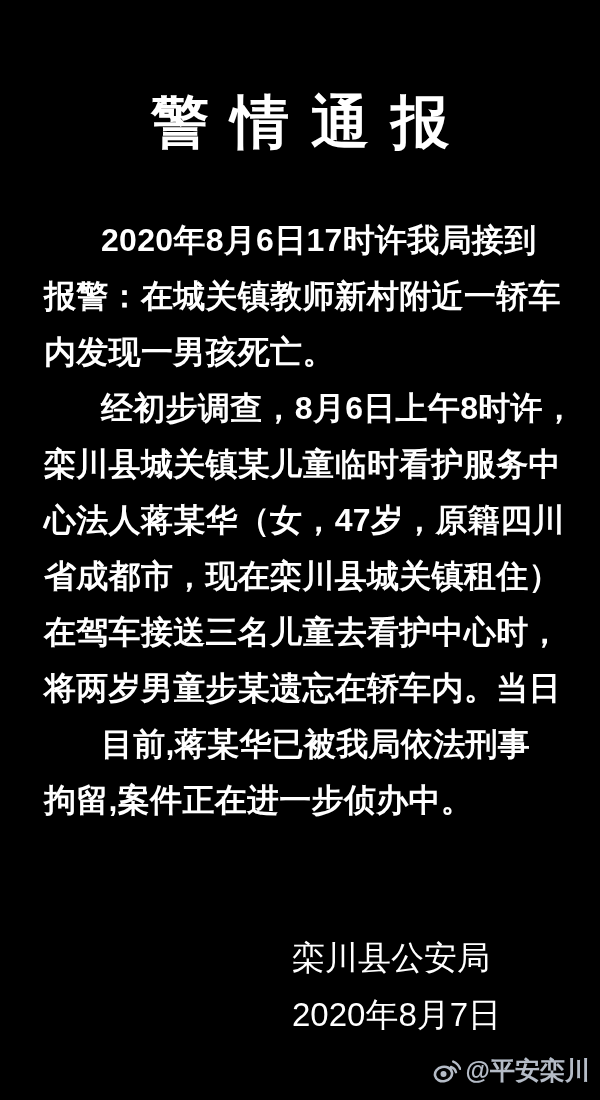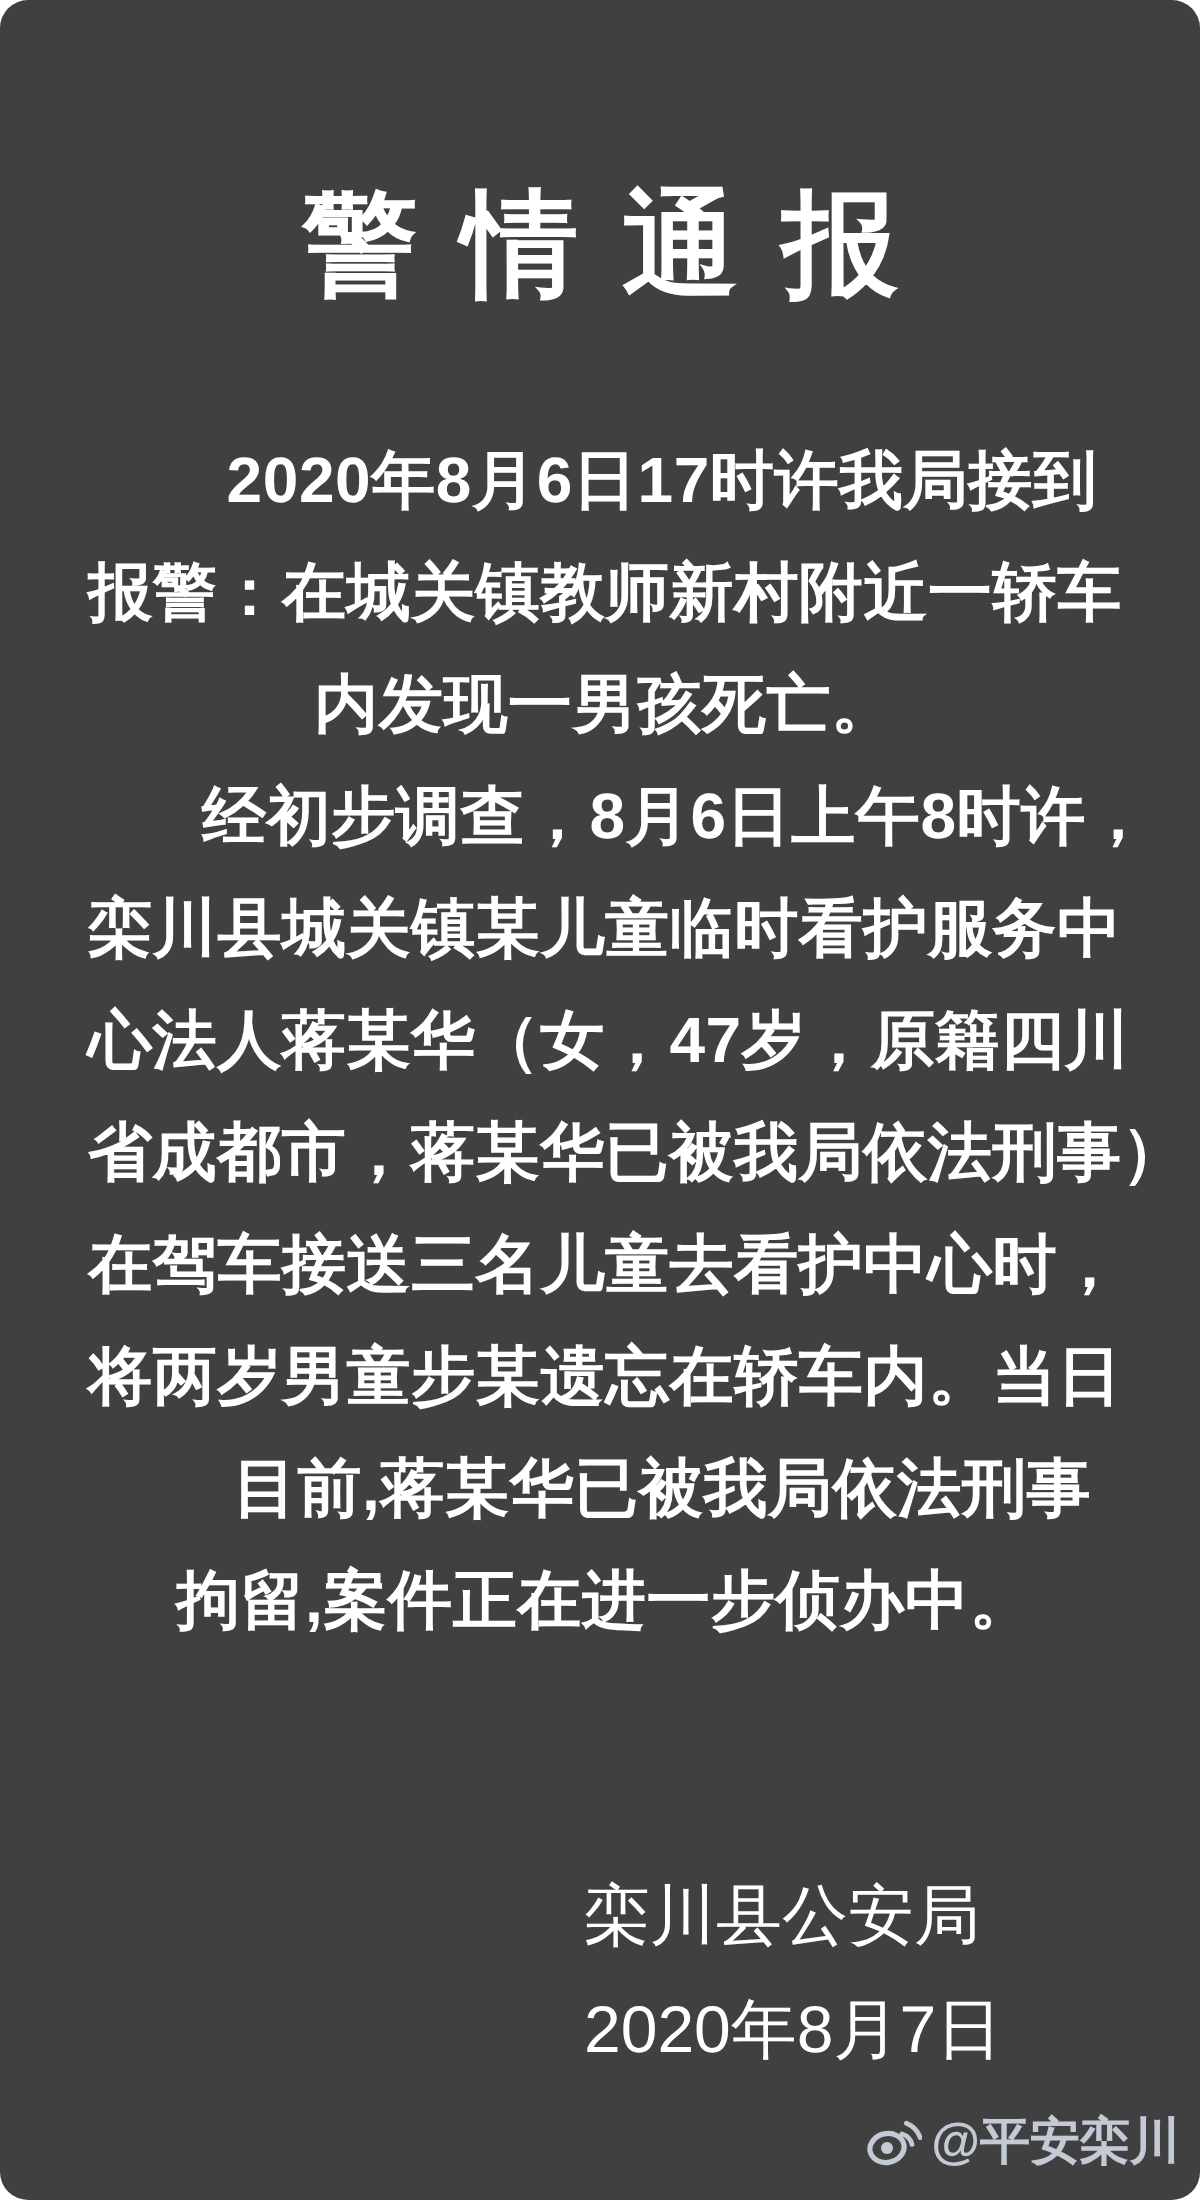"警情通报" div.poster { background: #404040 -> #000000; border-radius: 14px -> none }
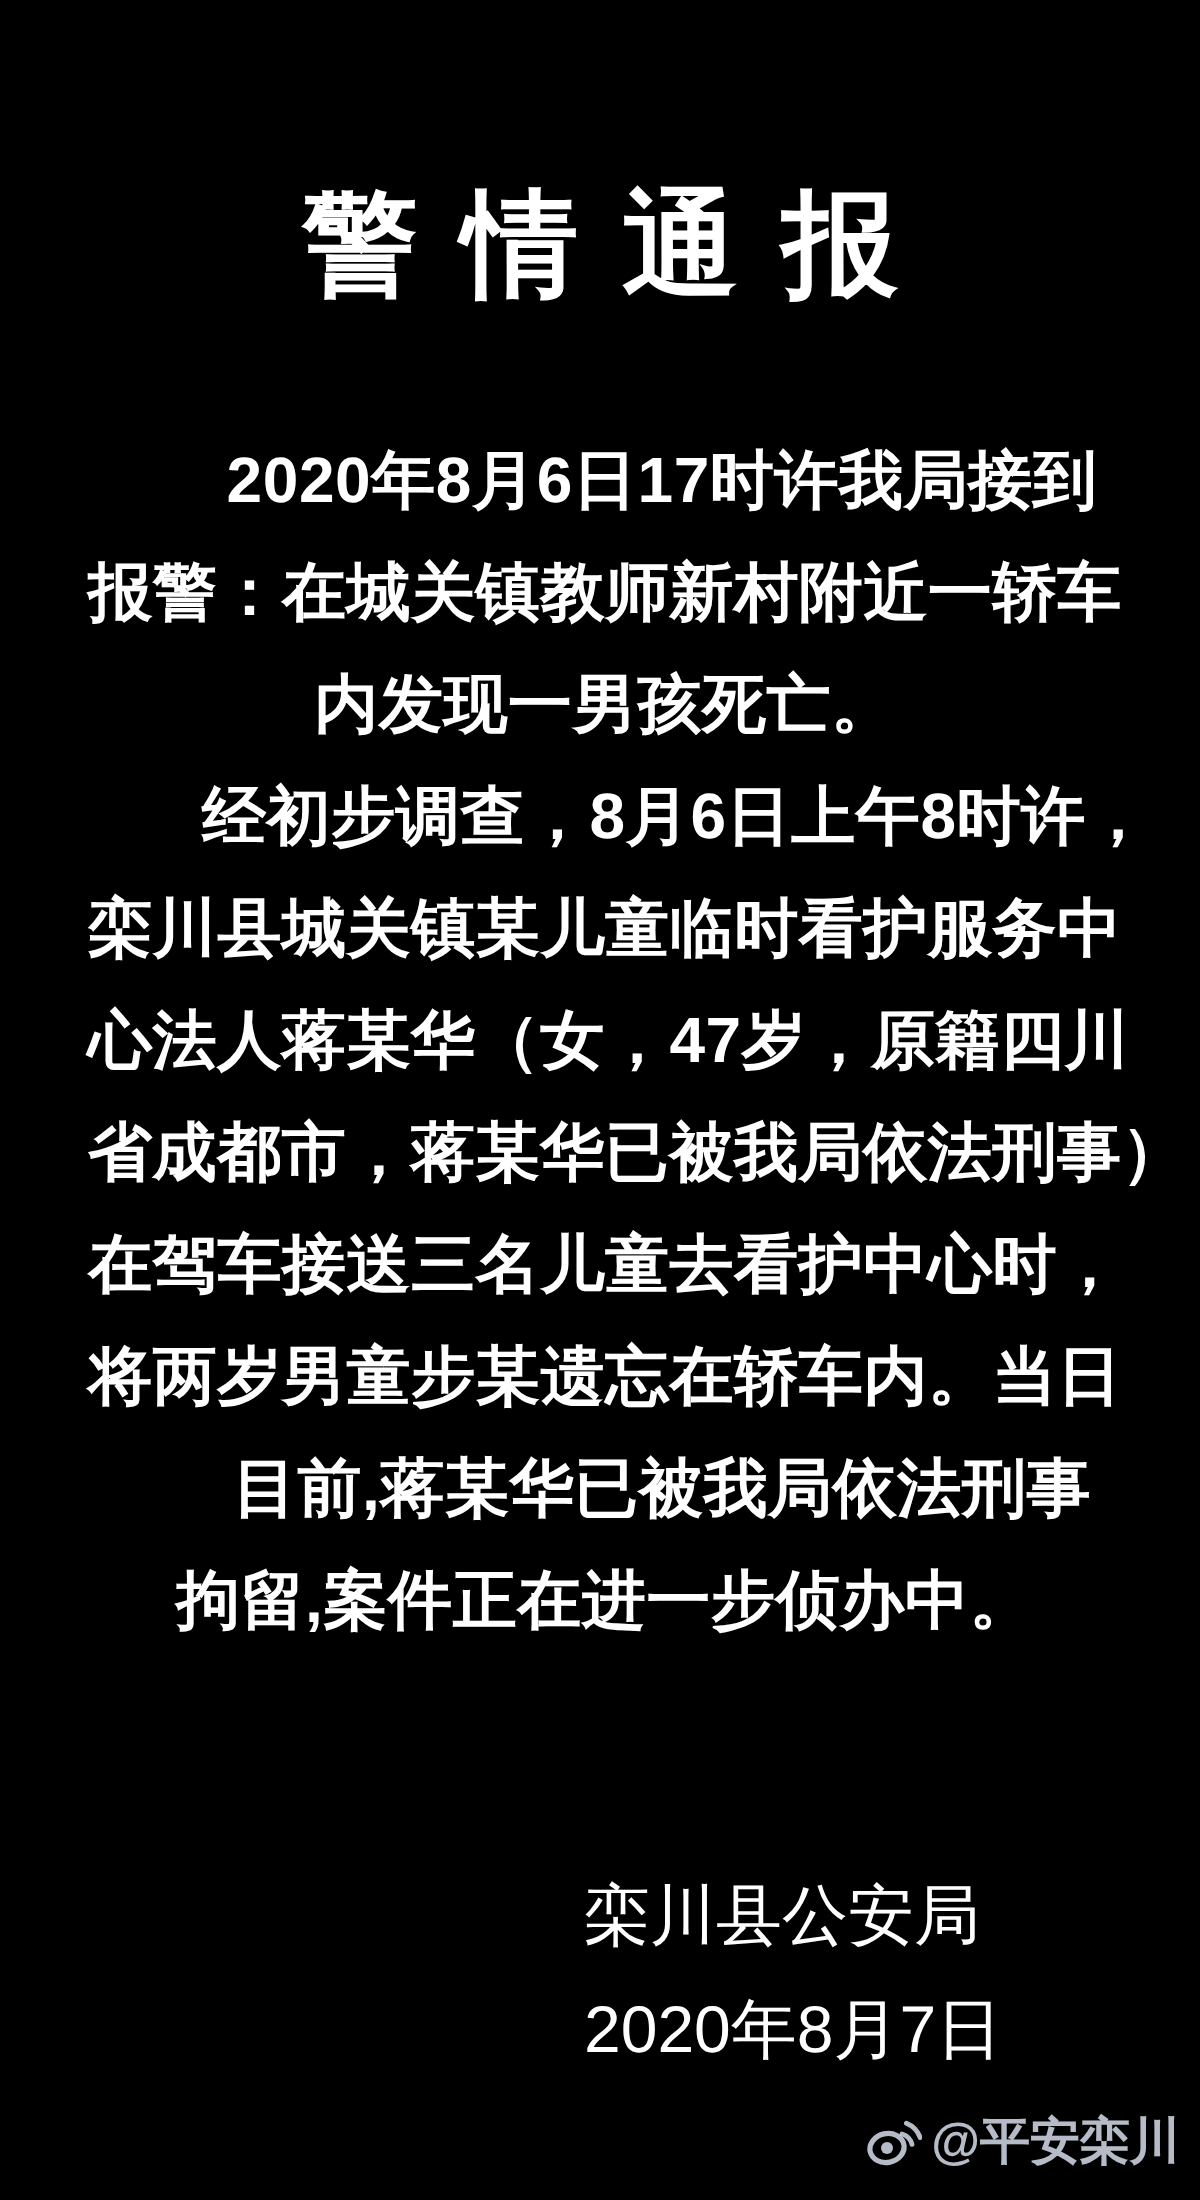"2020年8月6日17时许我局接到" .body-block { text-align: center -> none }
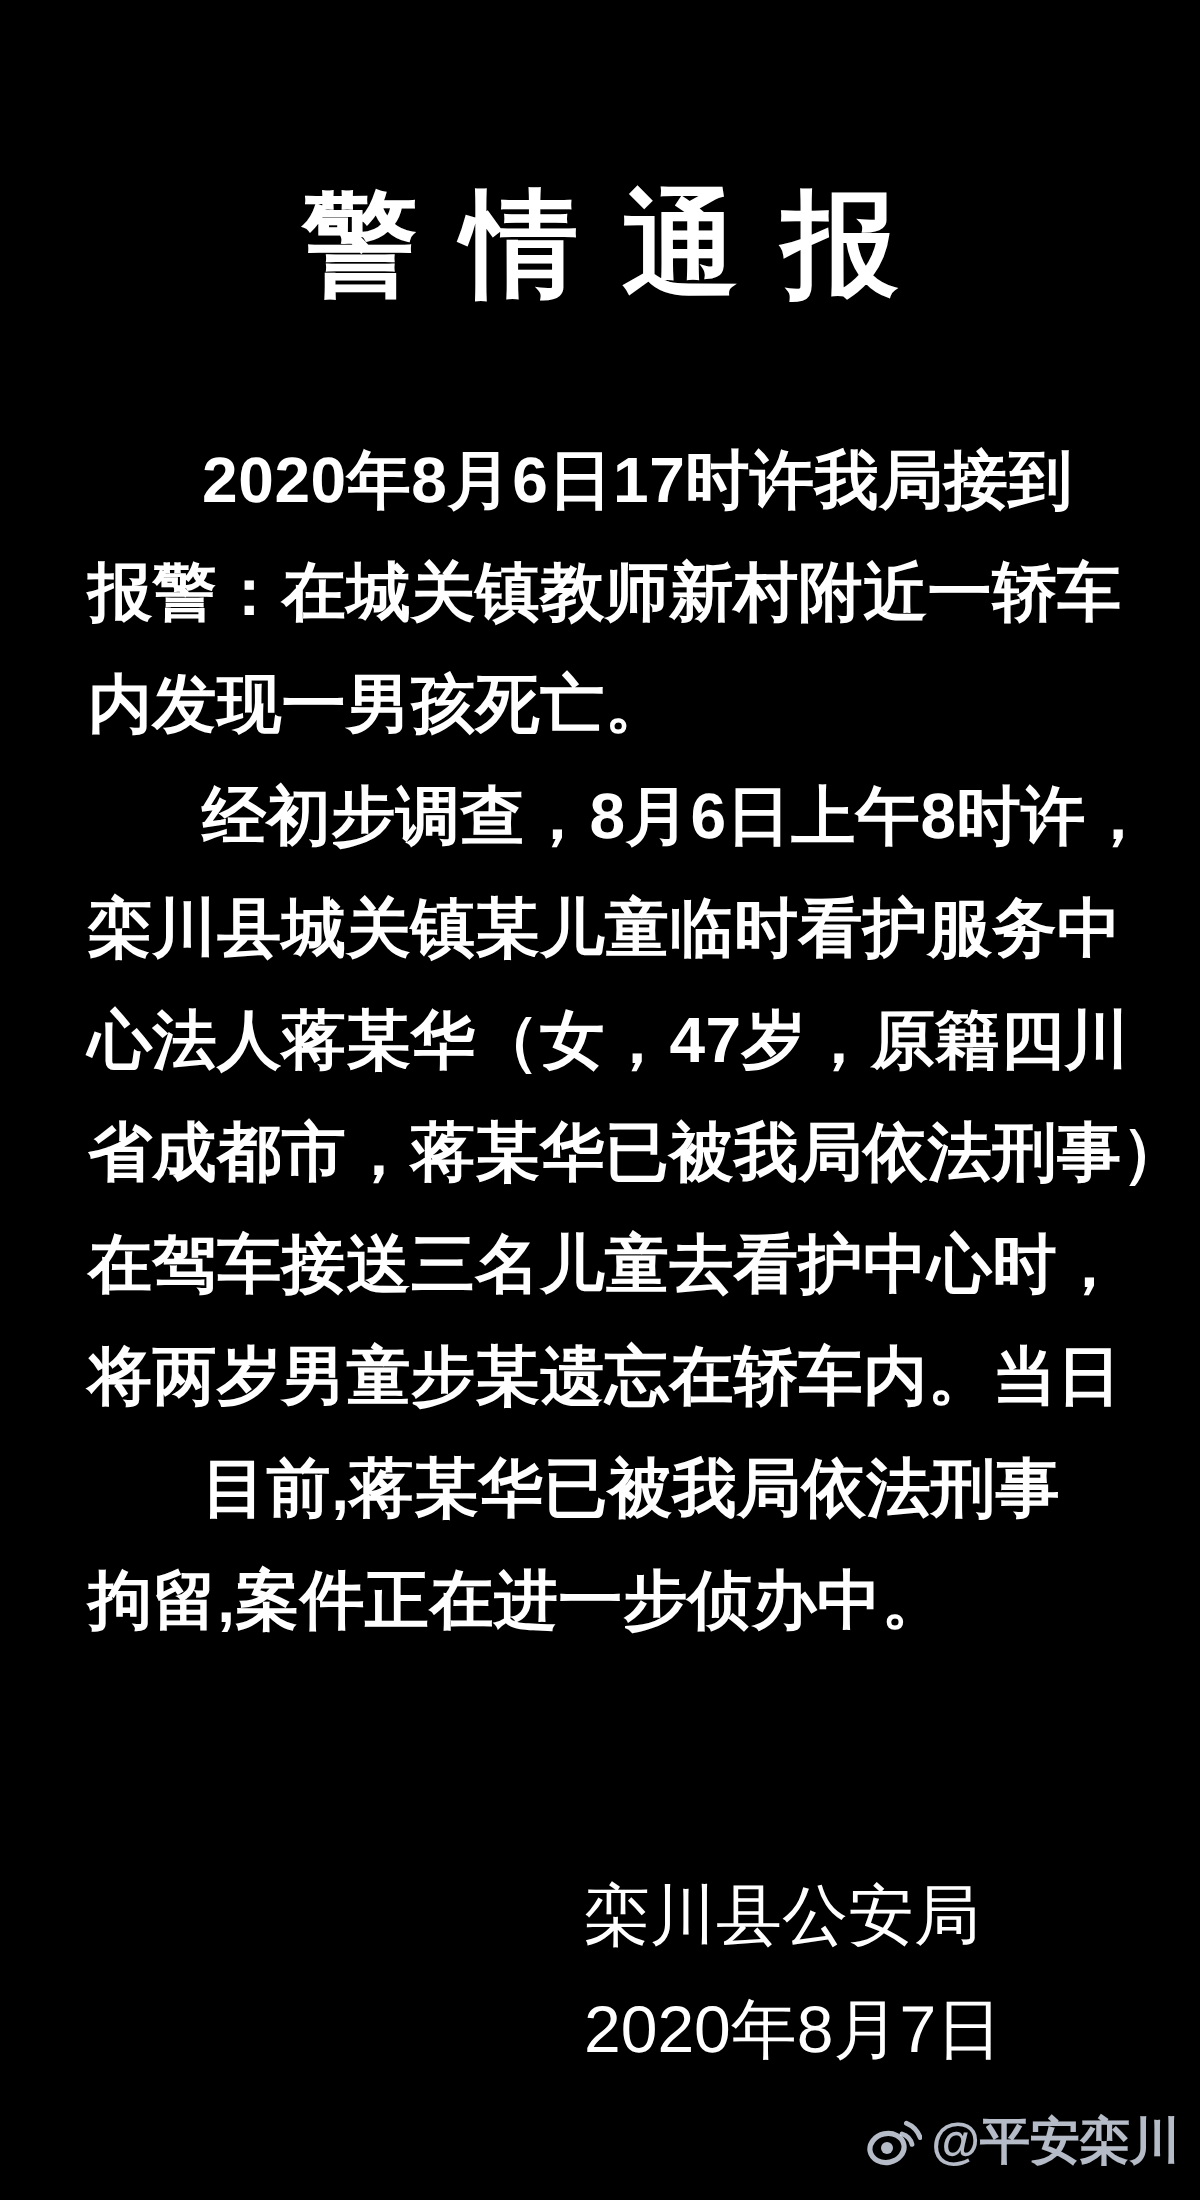"省成都市，蒋某华已被我局依法刑事）" div.line { text: 蒋某华已被我局依法刑事 -> 现在栾川县城关镇租住 }
